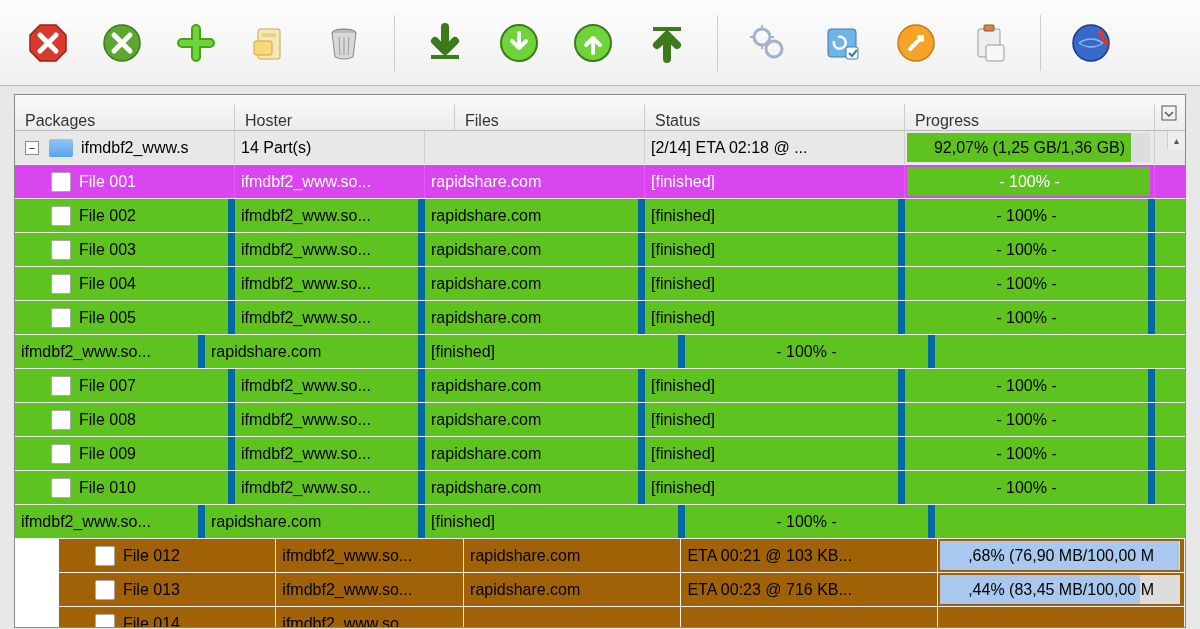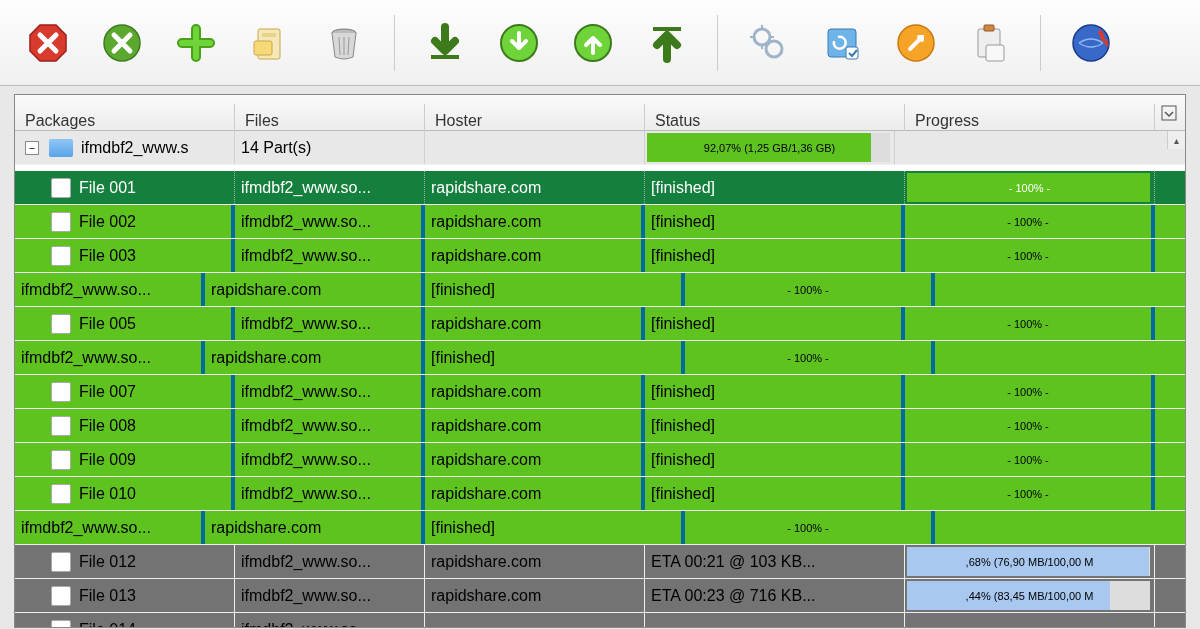"Files" div.col { order: before "Hoster" -> after "Hoster" }
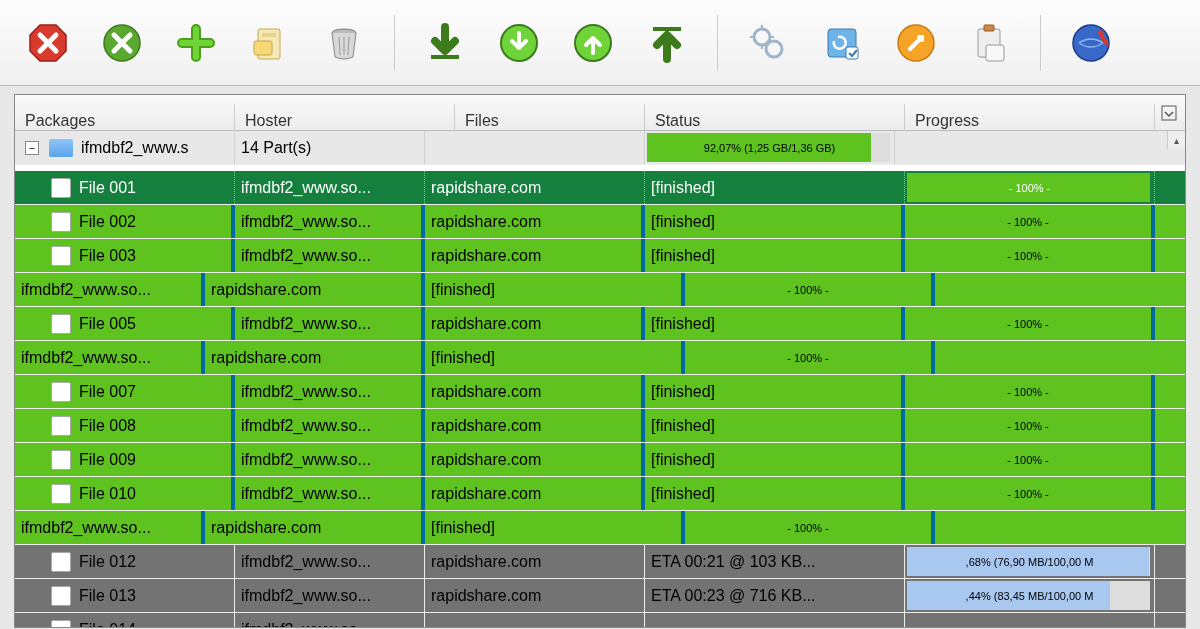"[2/14] ETA 02:18 @ ..." div.cell { html: none -> <div>[2/14] ETA 02:18 @ ...</div> }
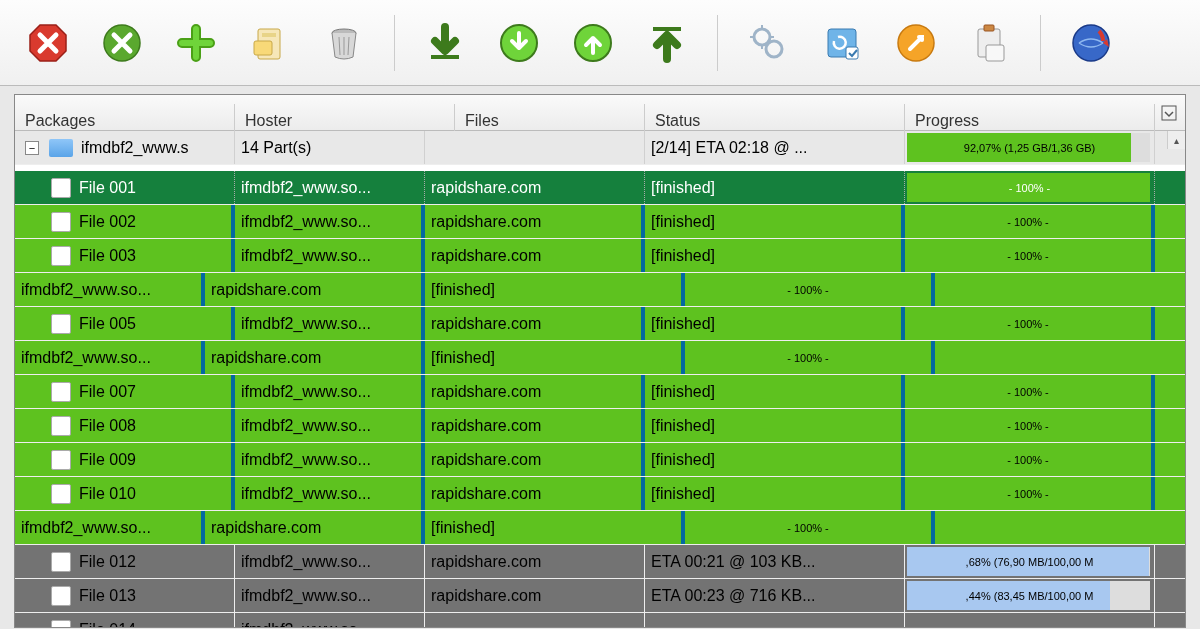"92,07% (1,25 GB/1,36 GB)" .prog-text { font-size: 11px -> 16px }
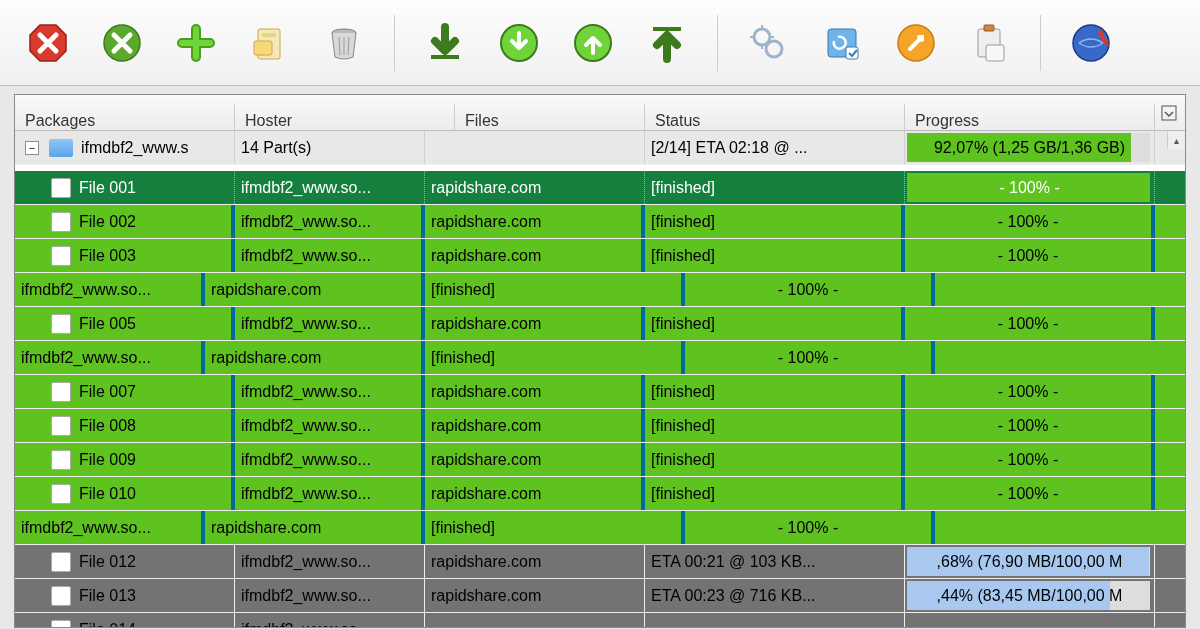"File 001" .row-sel { background: #15803d -> #d946ef; margin-top: 6px -> none }
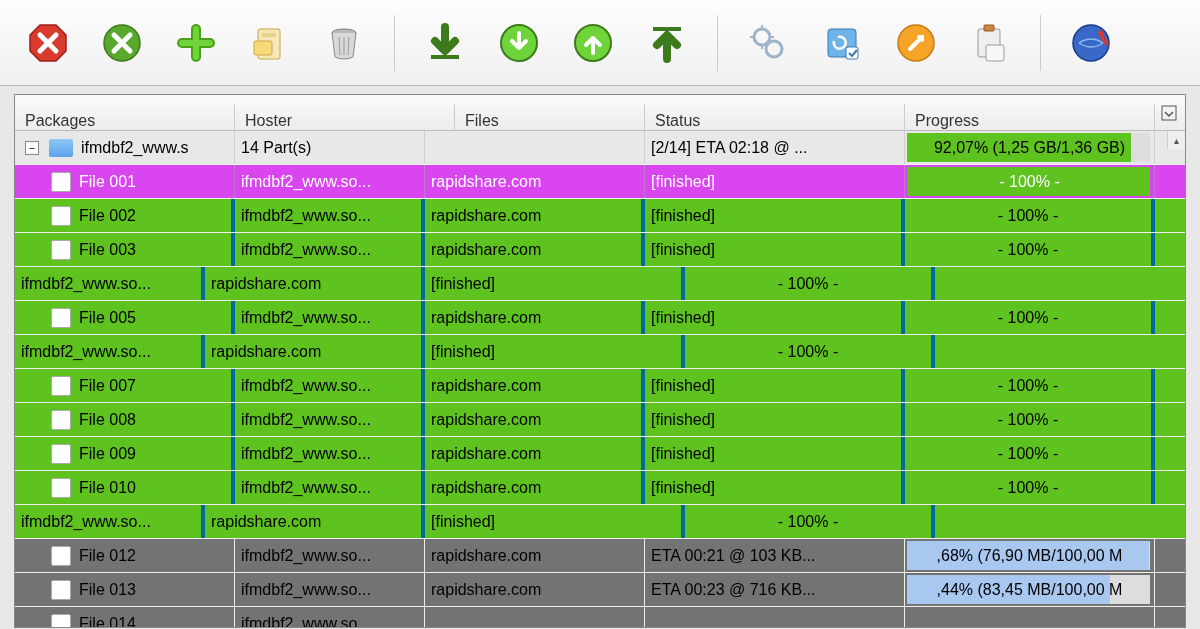"File 002" .row-done .cell { border-right: 4px solid #0369a1 -> 7px solid #0369a1 }
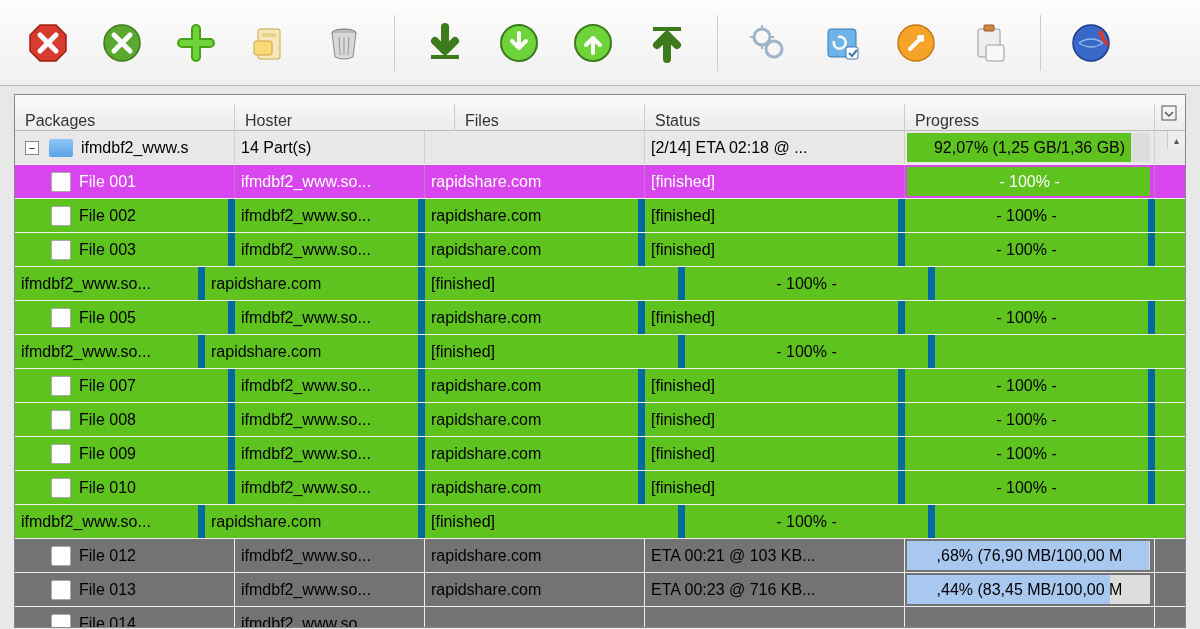"File 004" div.cell { html: none -> <div> <span> <span></span> <span>File 004</span> </span> </div> }
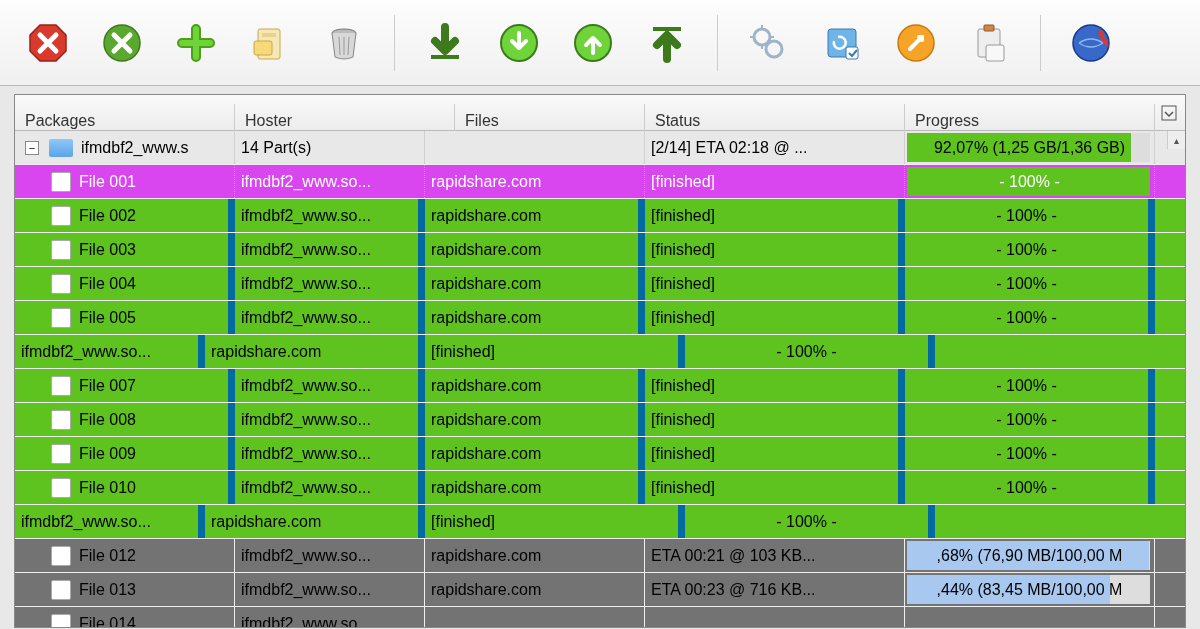"File 012" .row-plain { background: #737373 -> #a16207; margin-left: none -> 44px }
